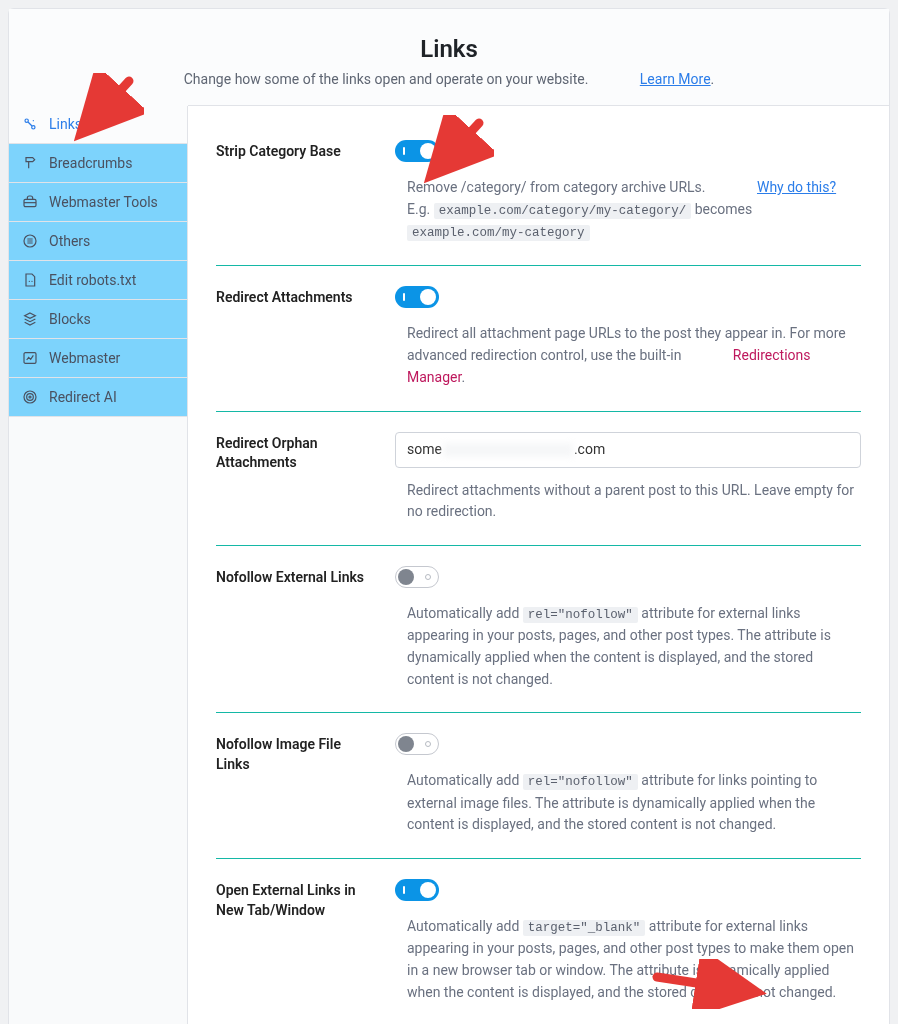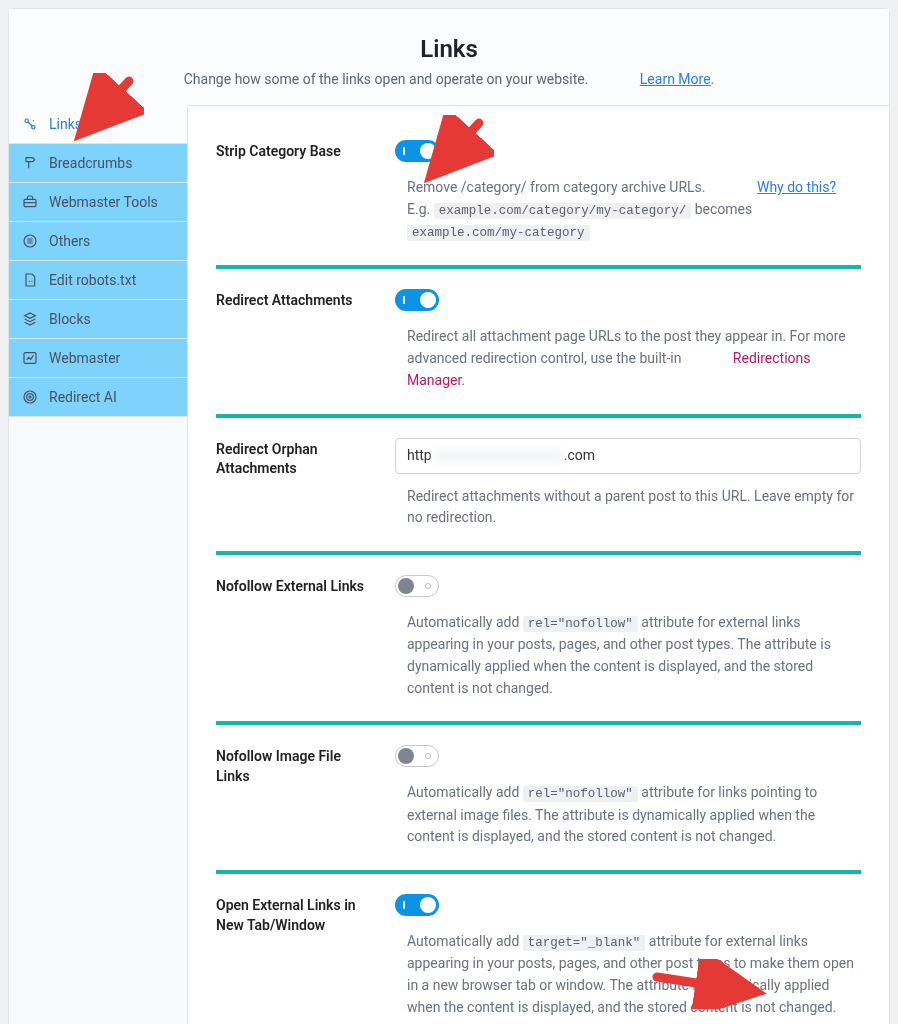"Strip Category Base" .setting { border-bottom: 4px solid #14b8a6 -> 1px solid #14b8a6 }
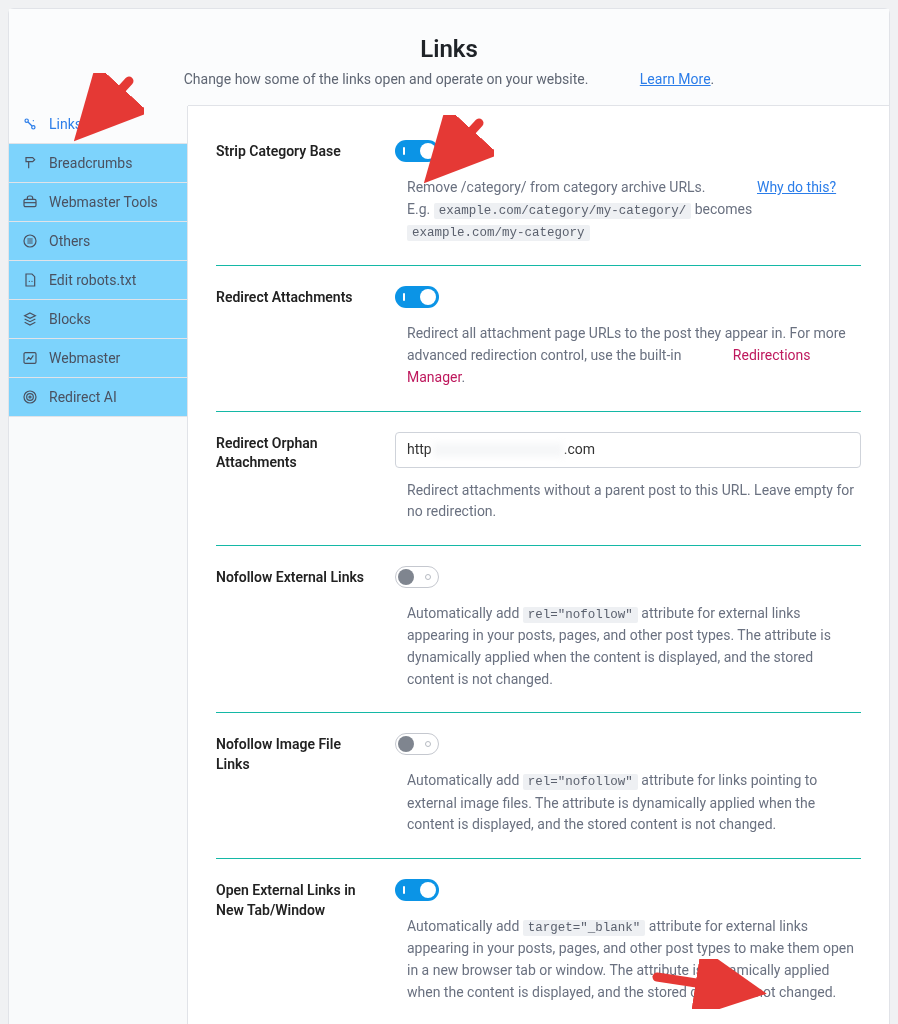"http" span { text: http -> some }
